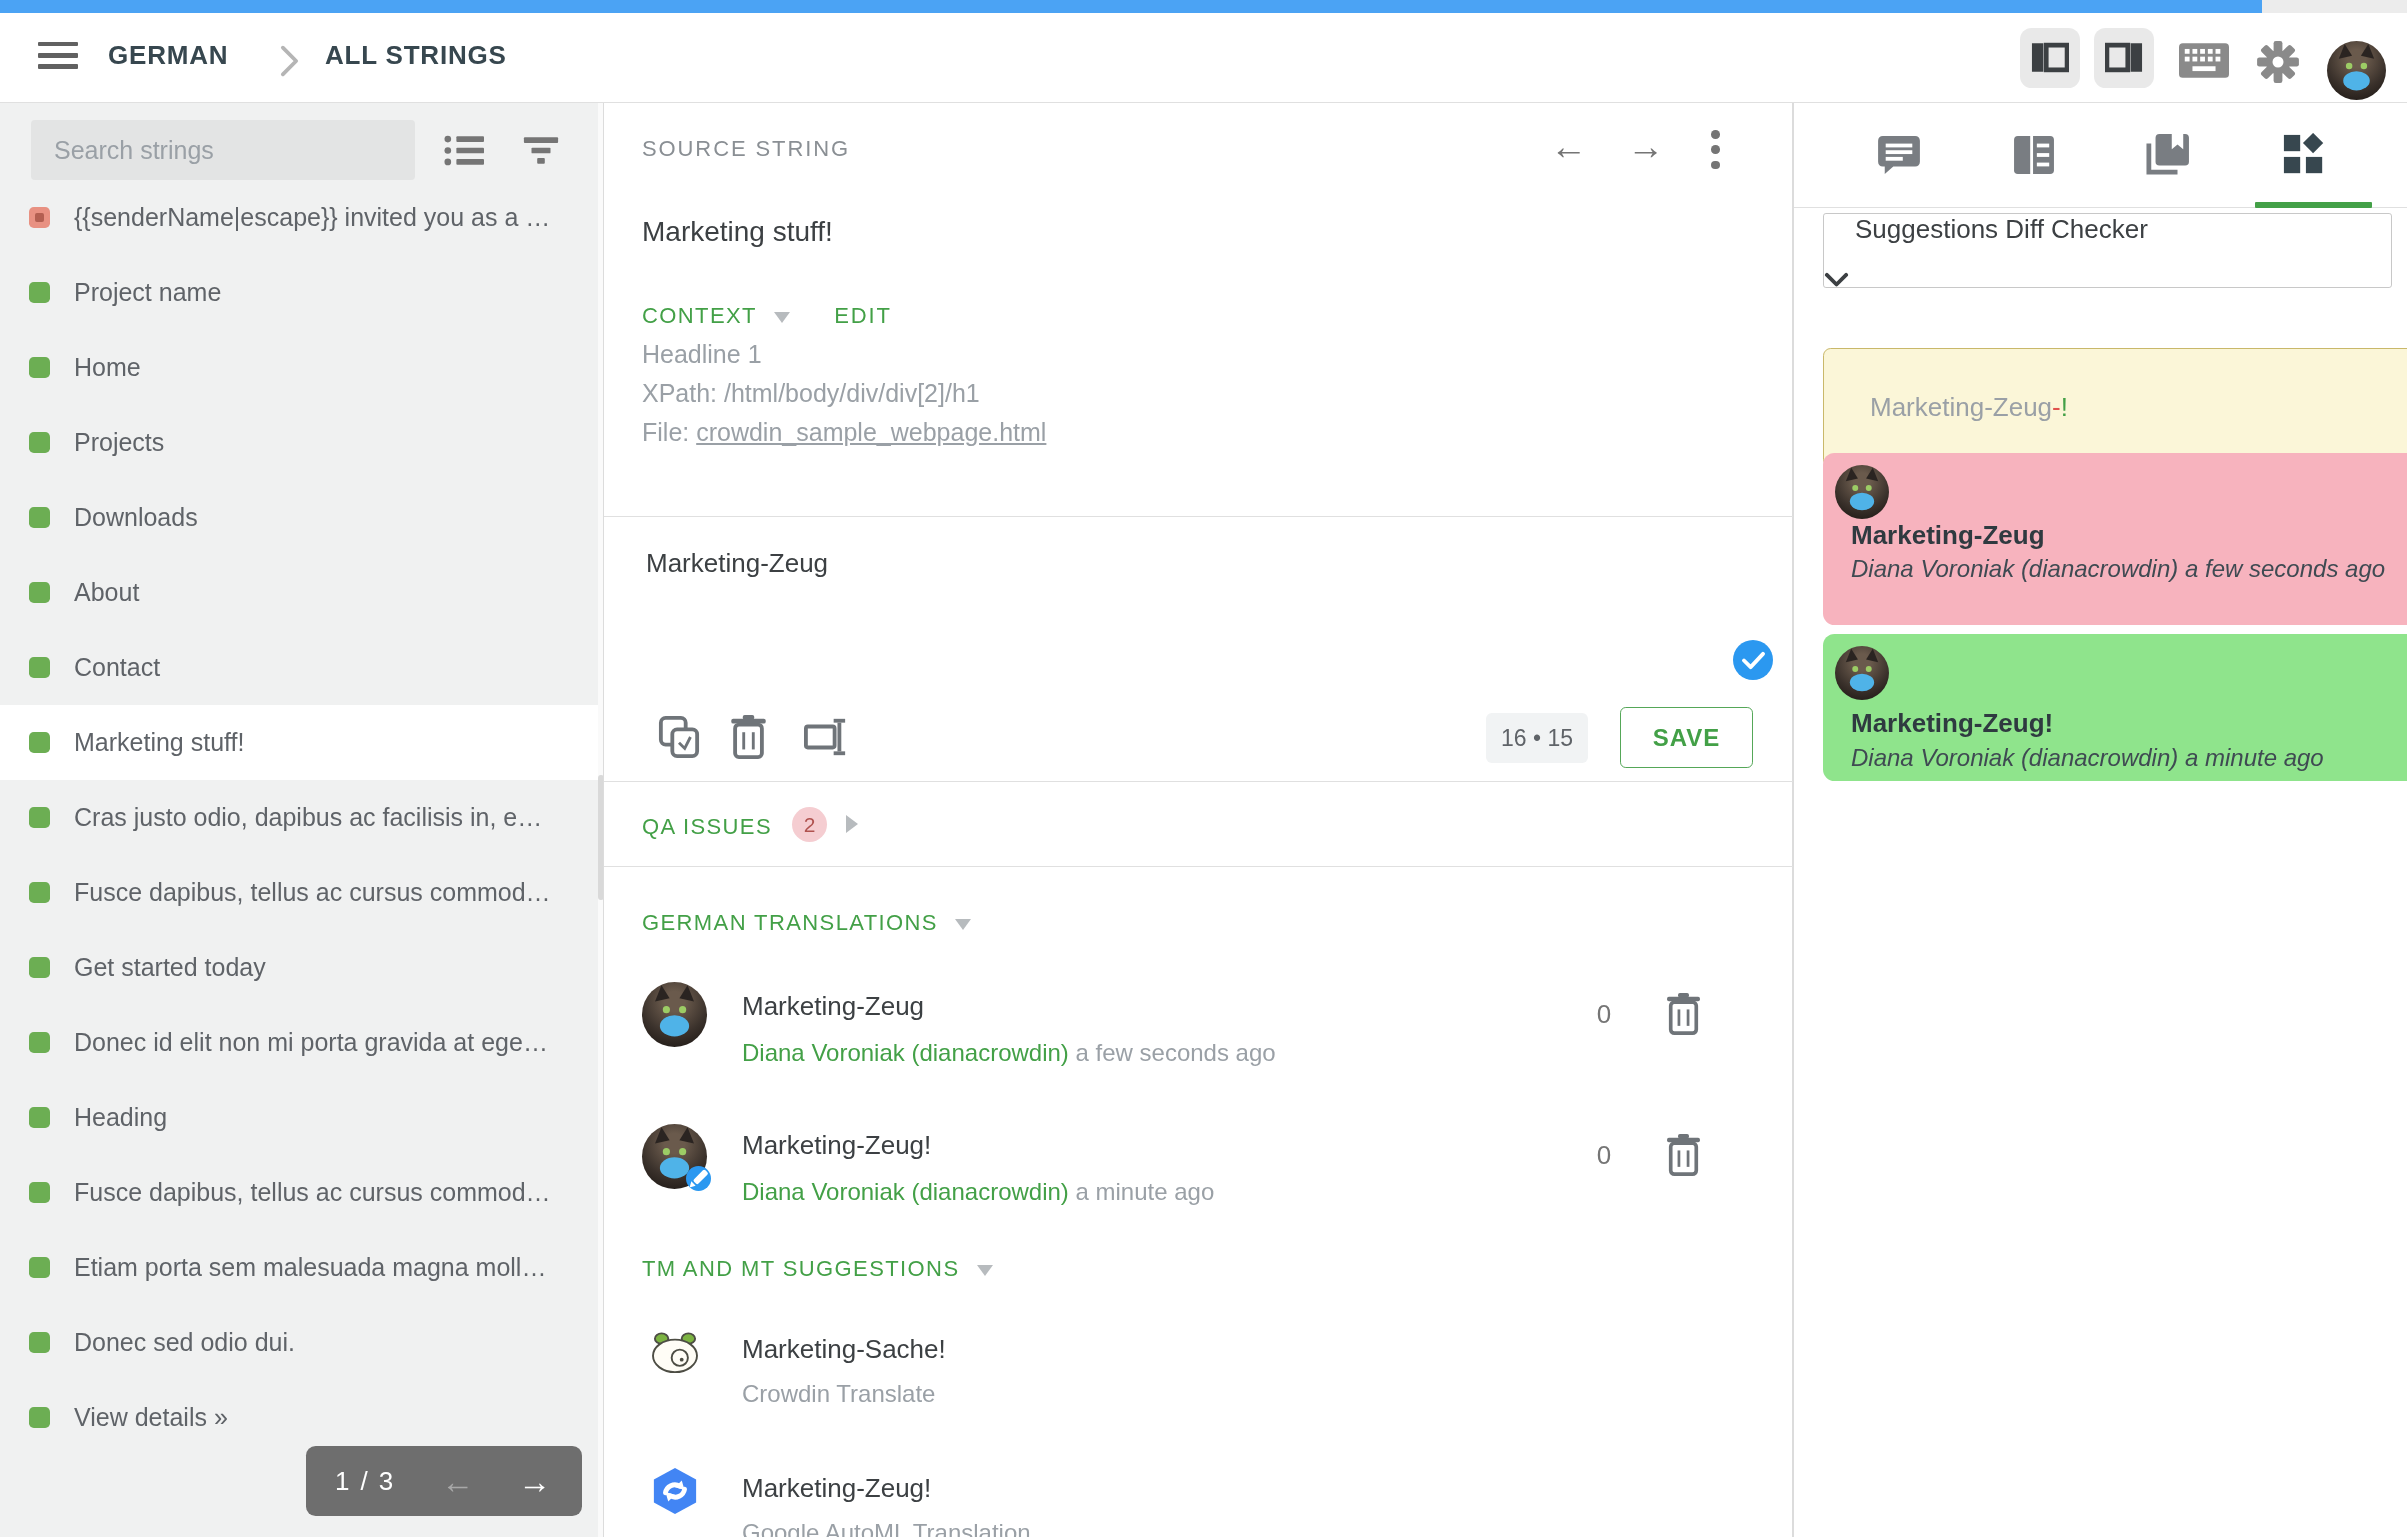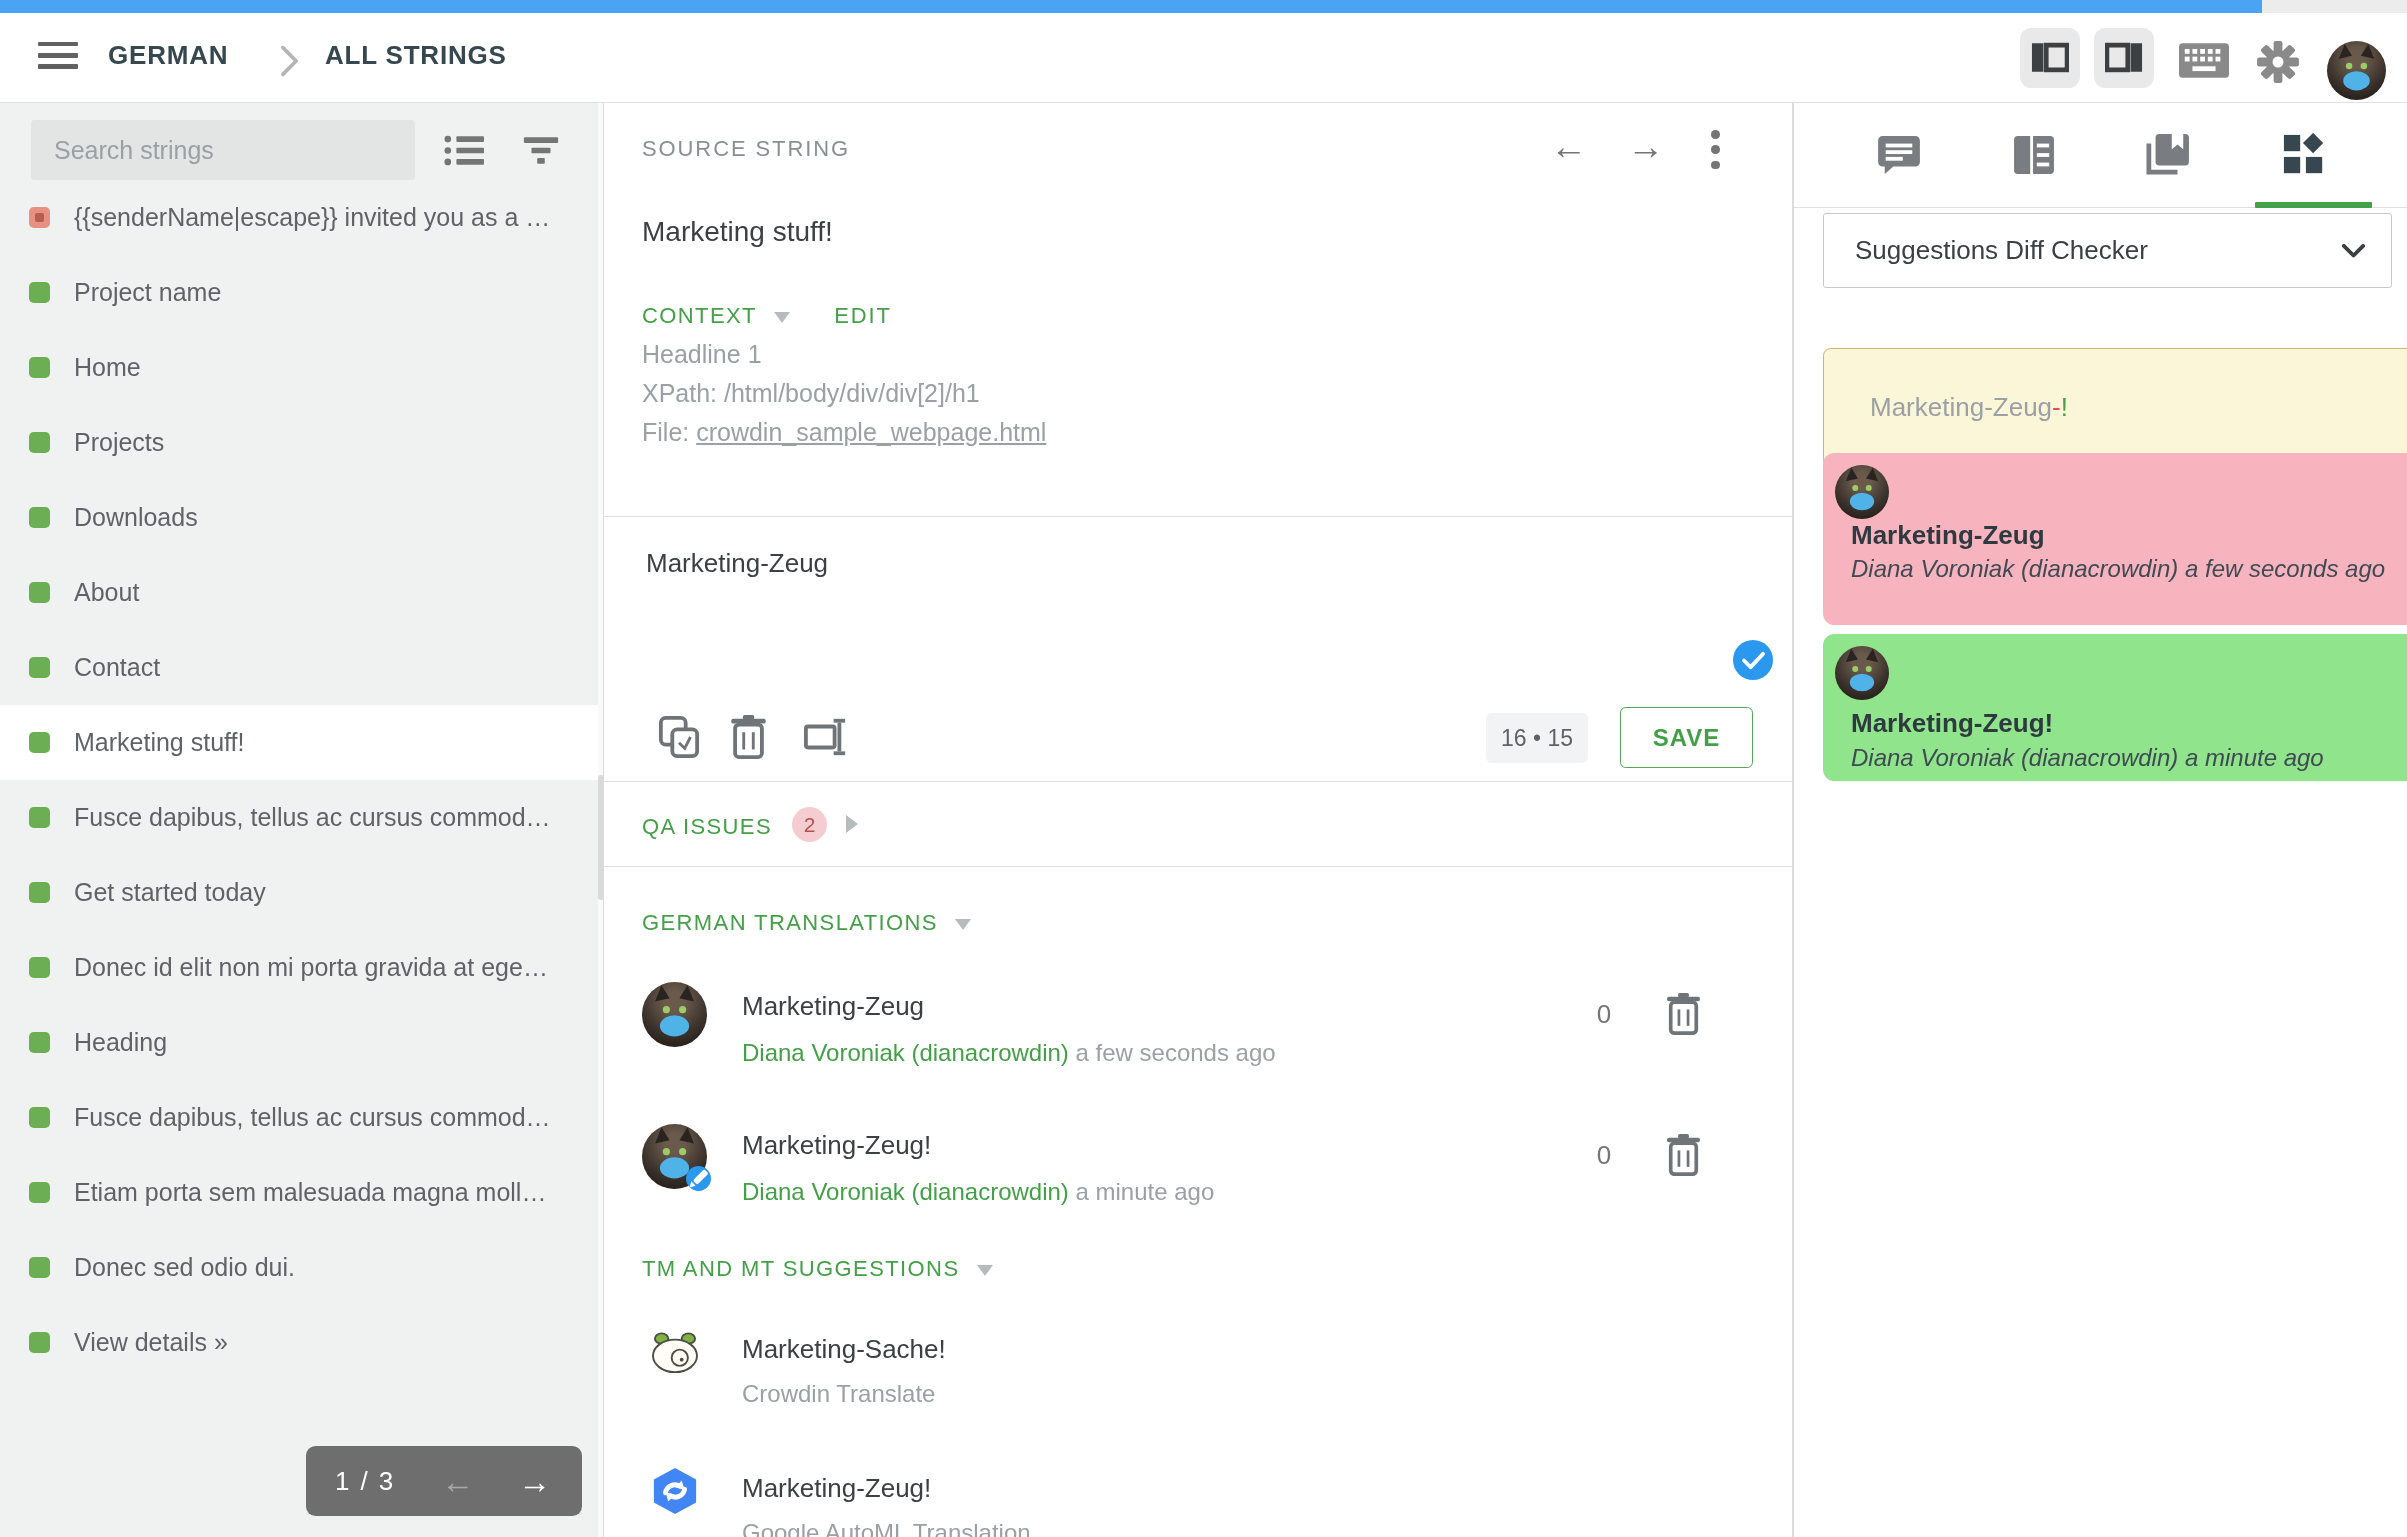"Suggestions Diff Checker" .rp-select { align-items: center -> none; flex-direction: none -> column }
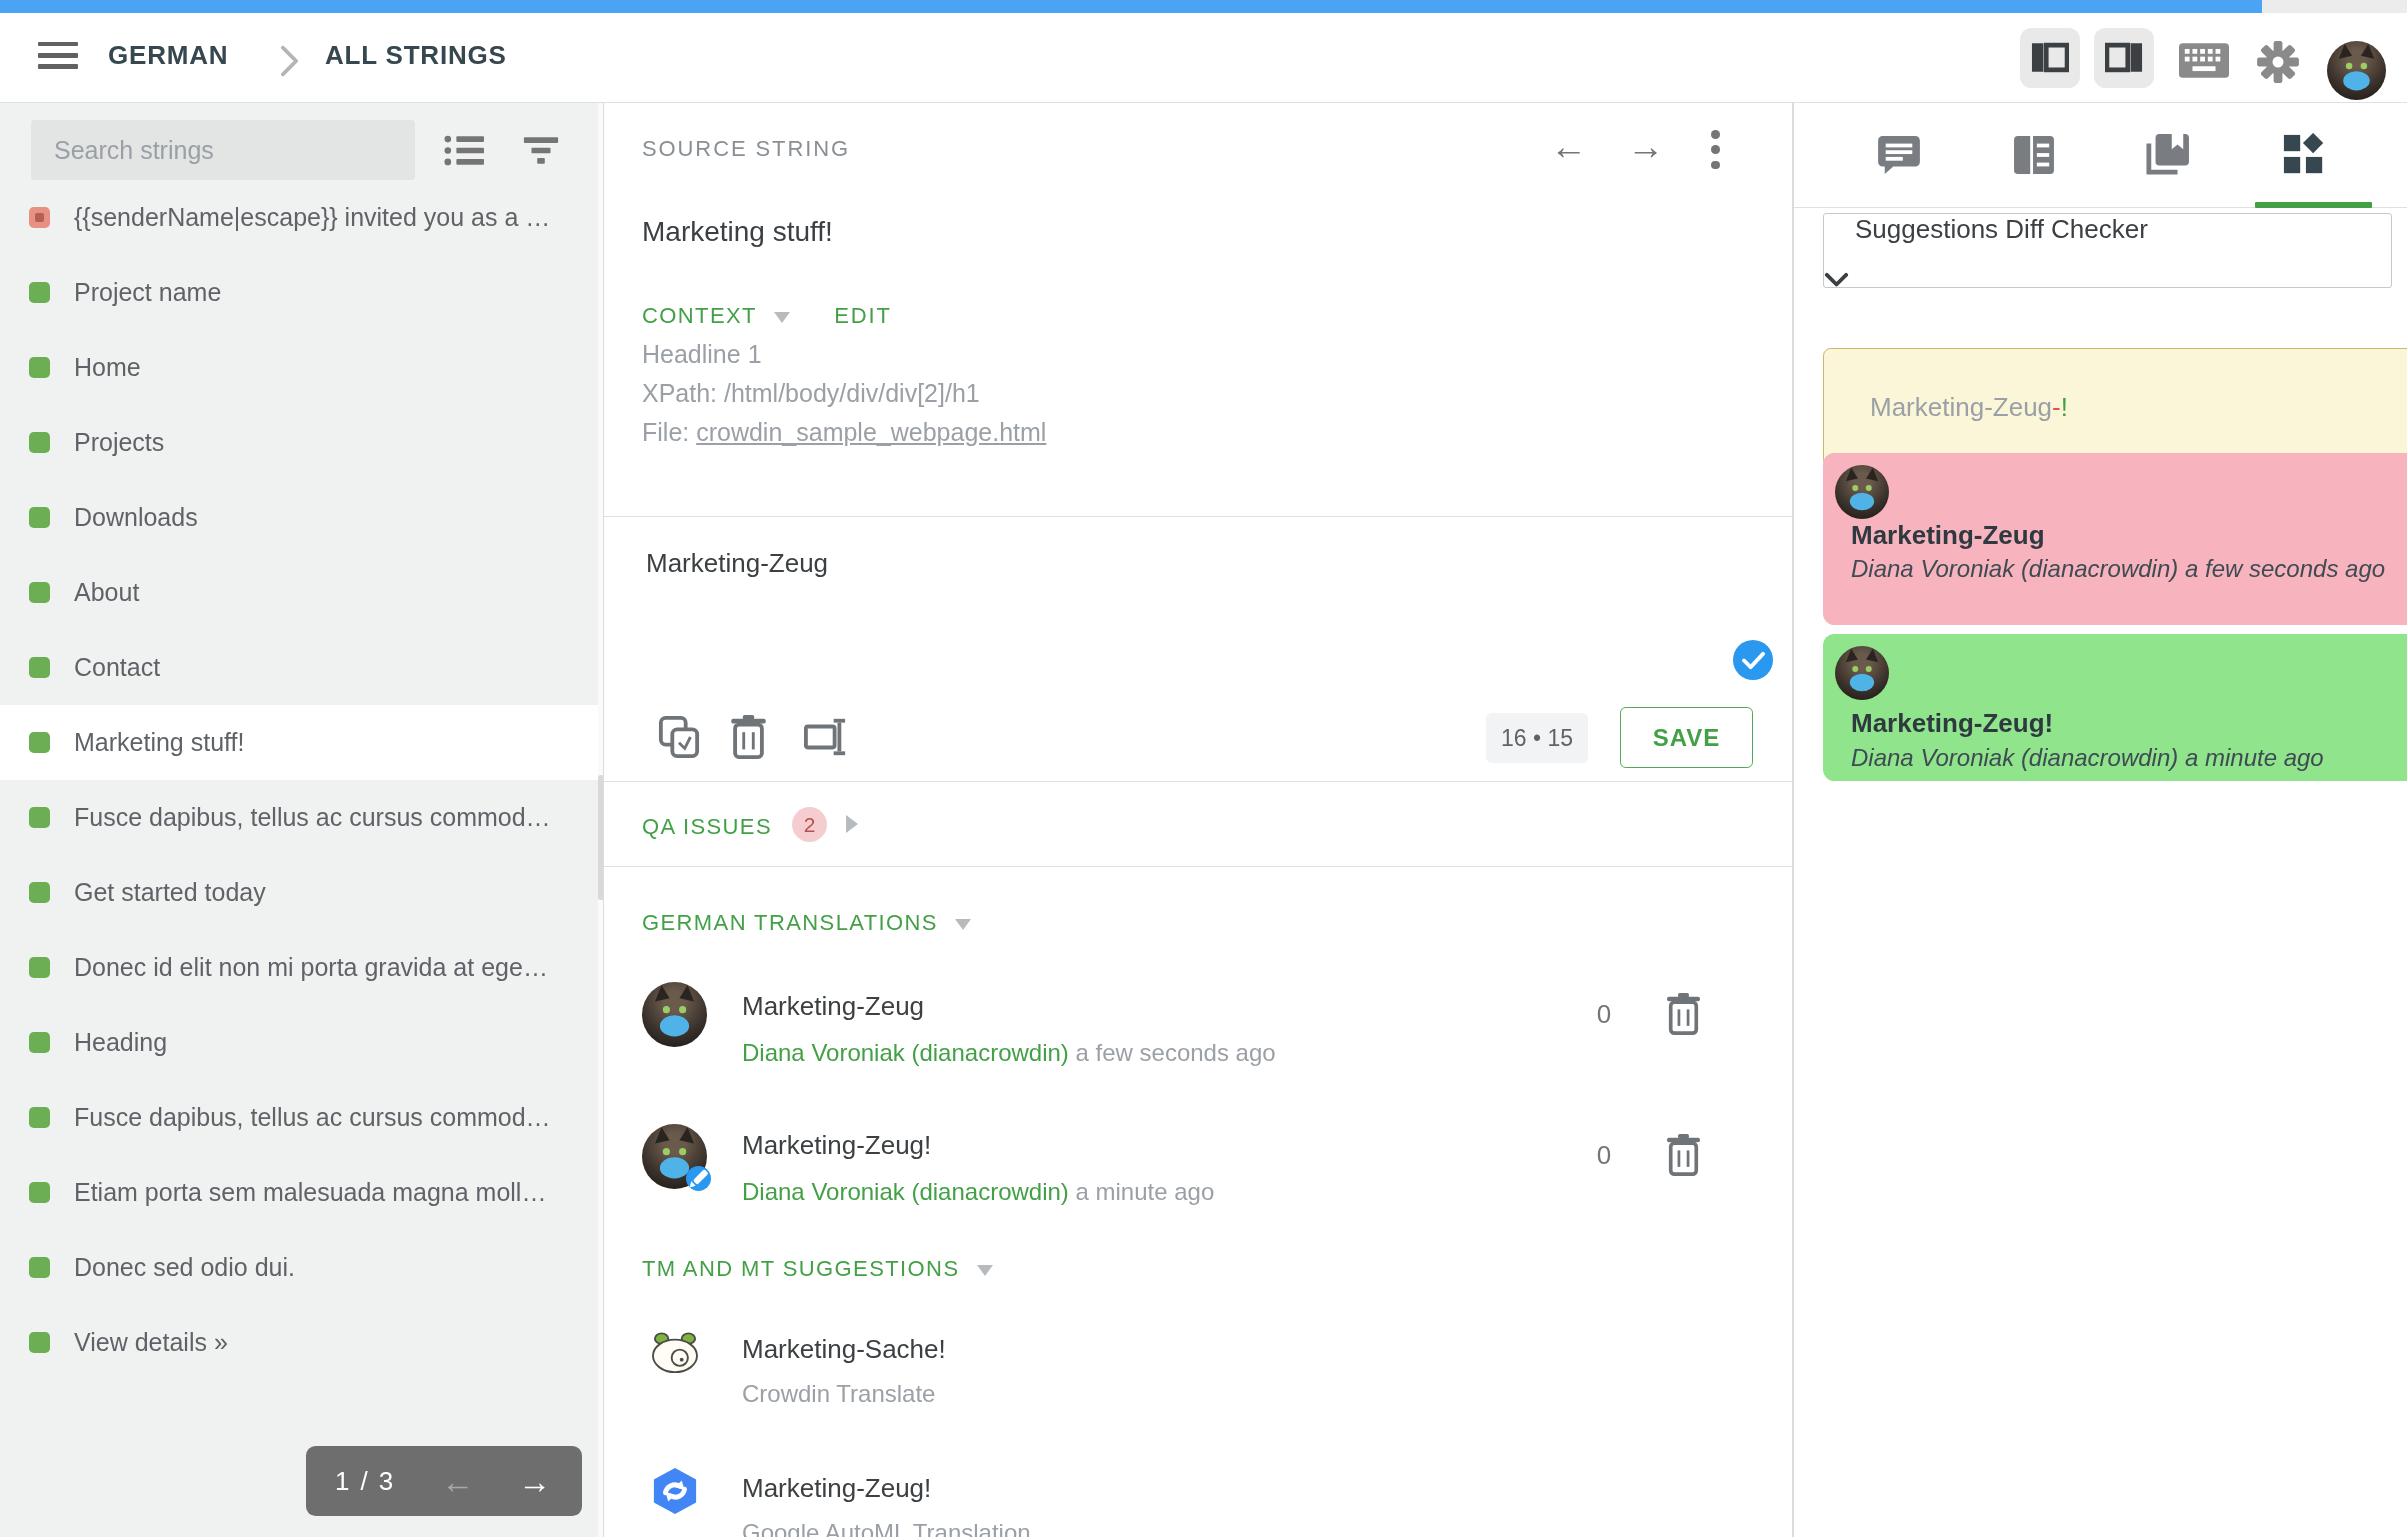"Cras justo odio, dapibus ac" div.s-item { html: none -> <div> <span></span> <span>Cras justo odio, dapibus ac facilisis in, e…</span> </div> }
